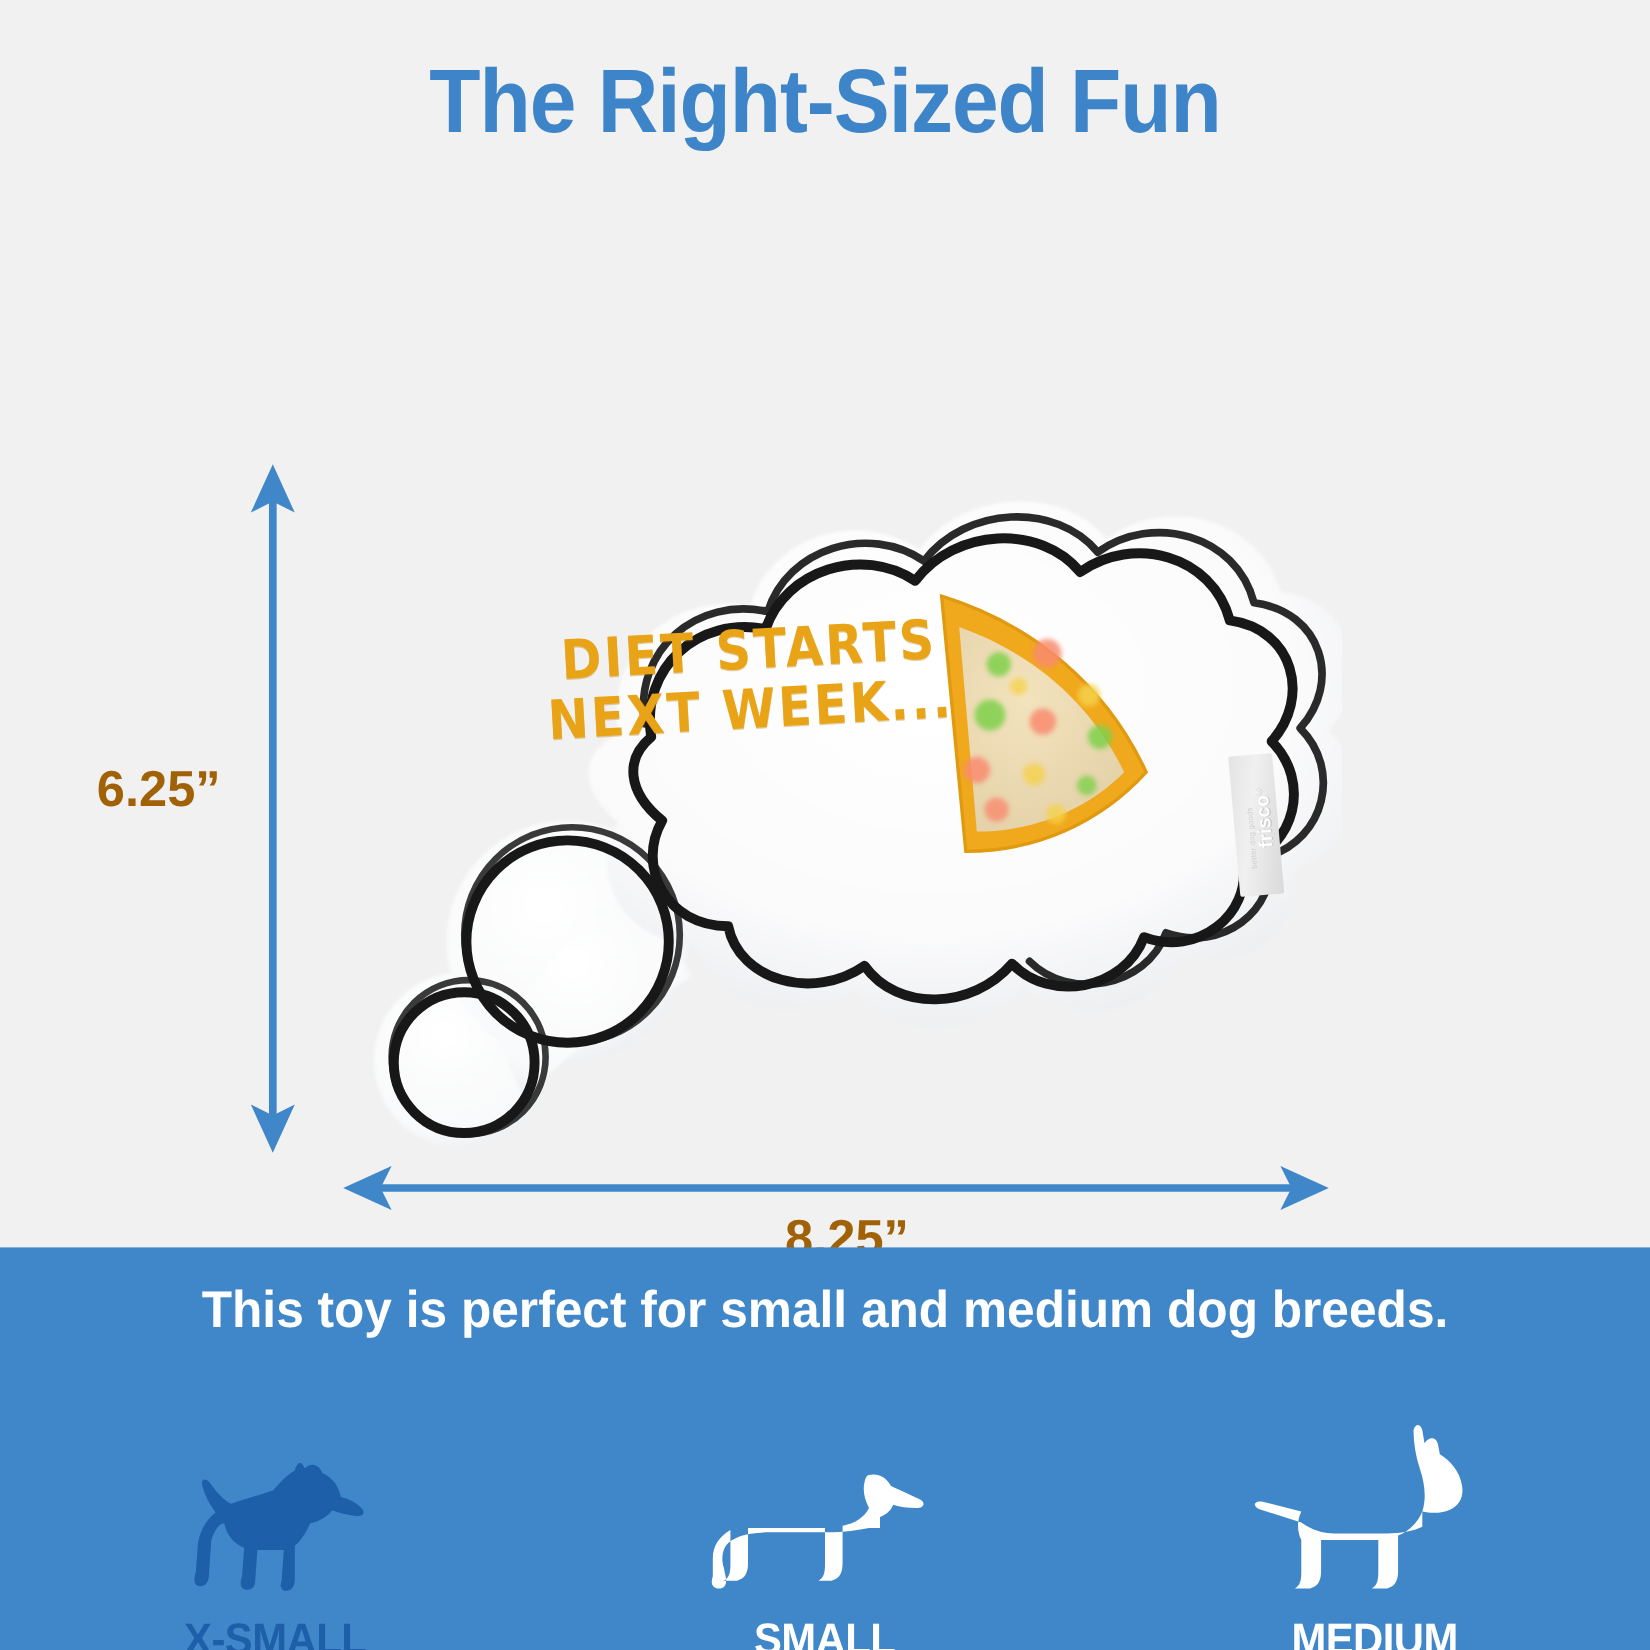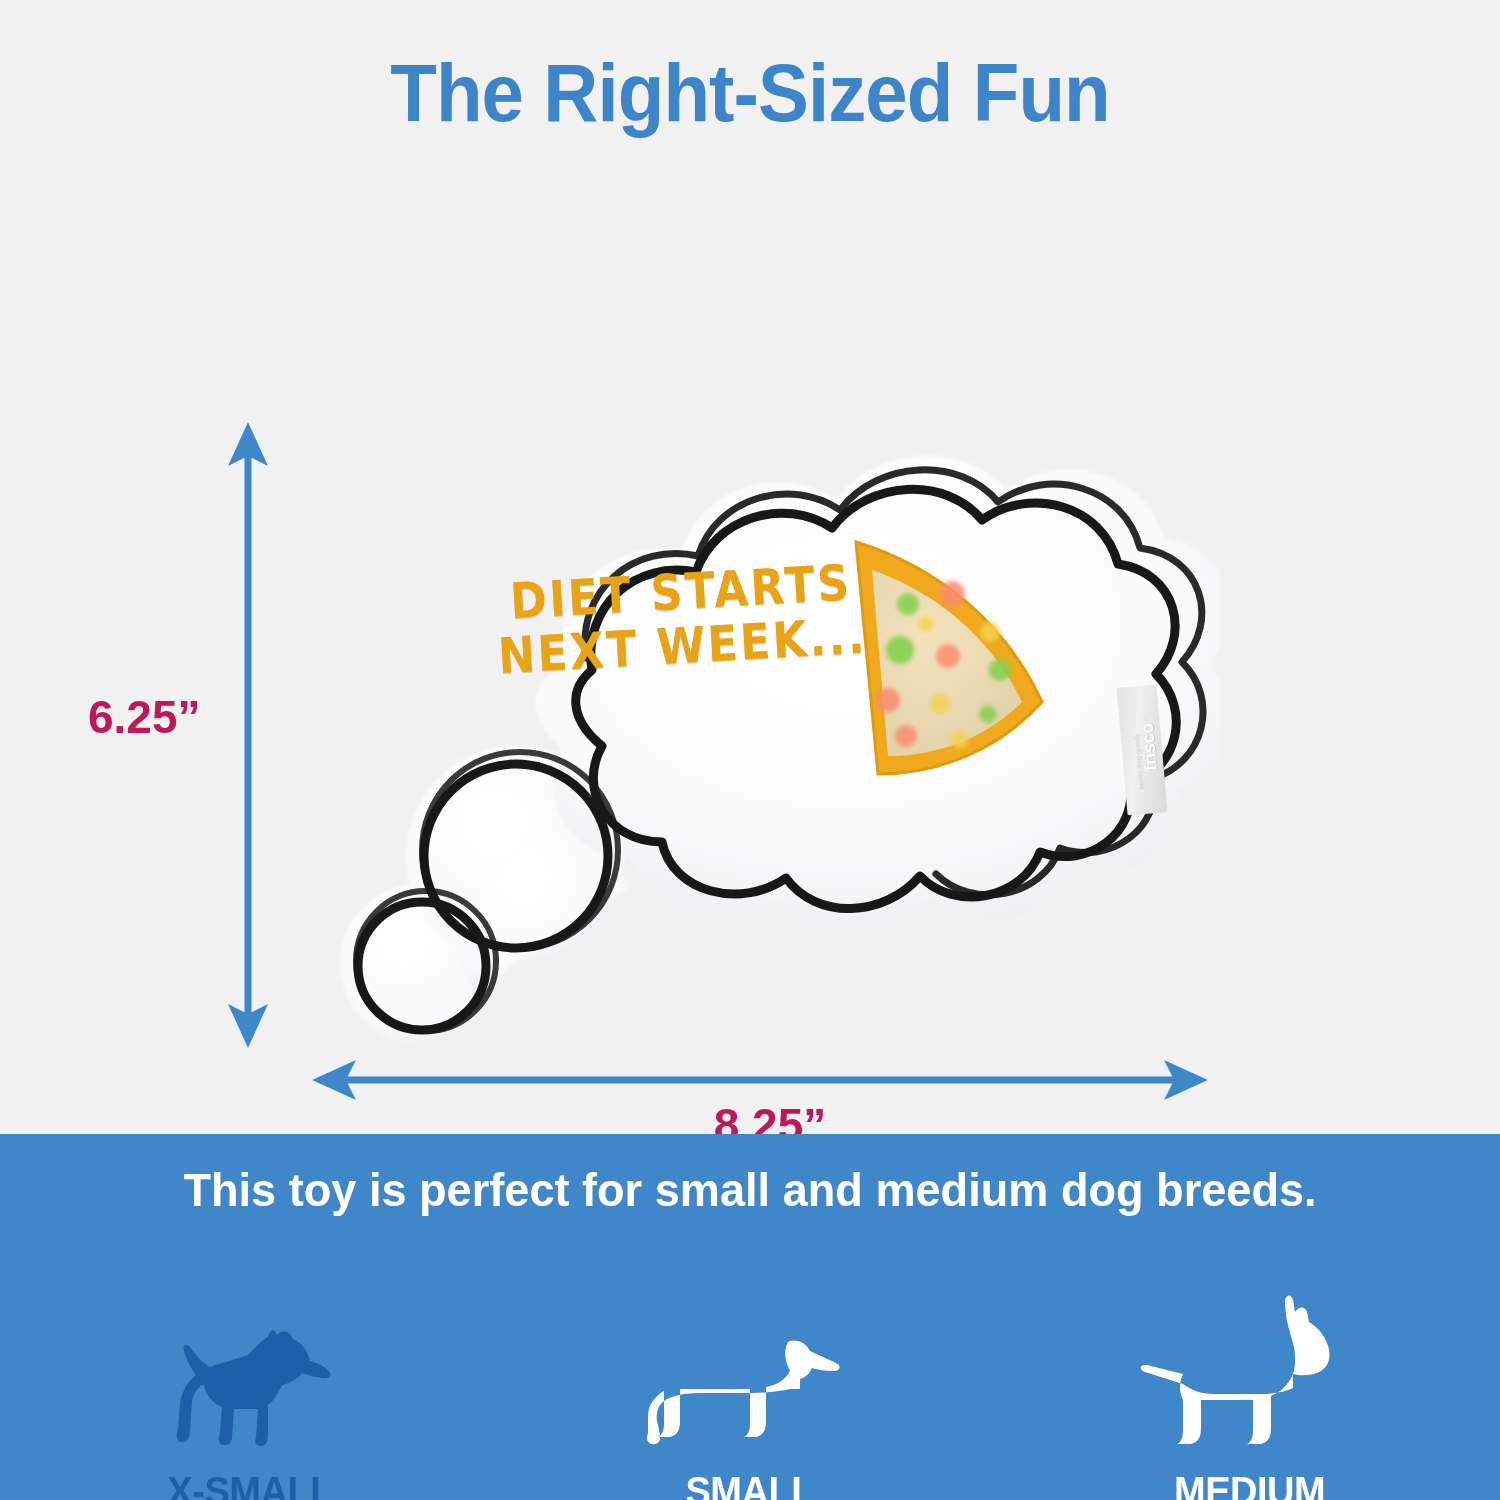"6.25”" .dim-label { color: #be185d -> #a16207 }
